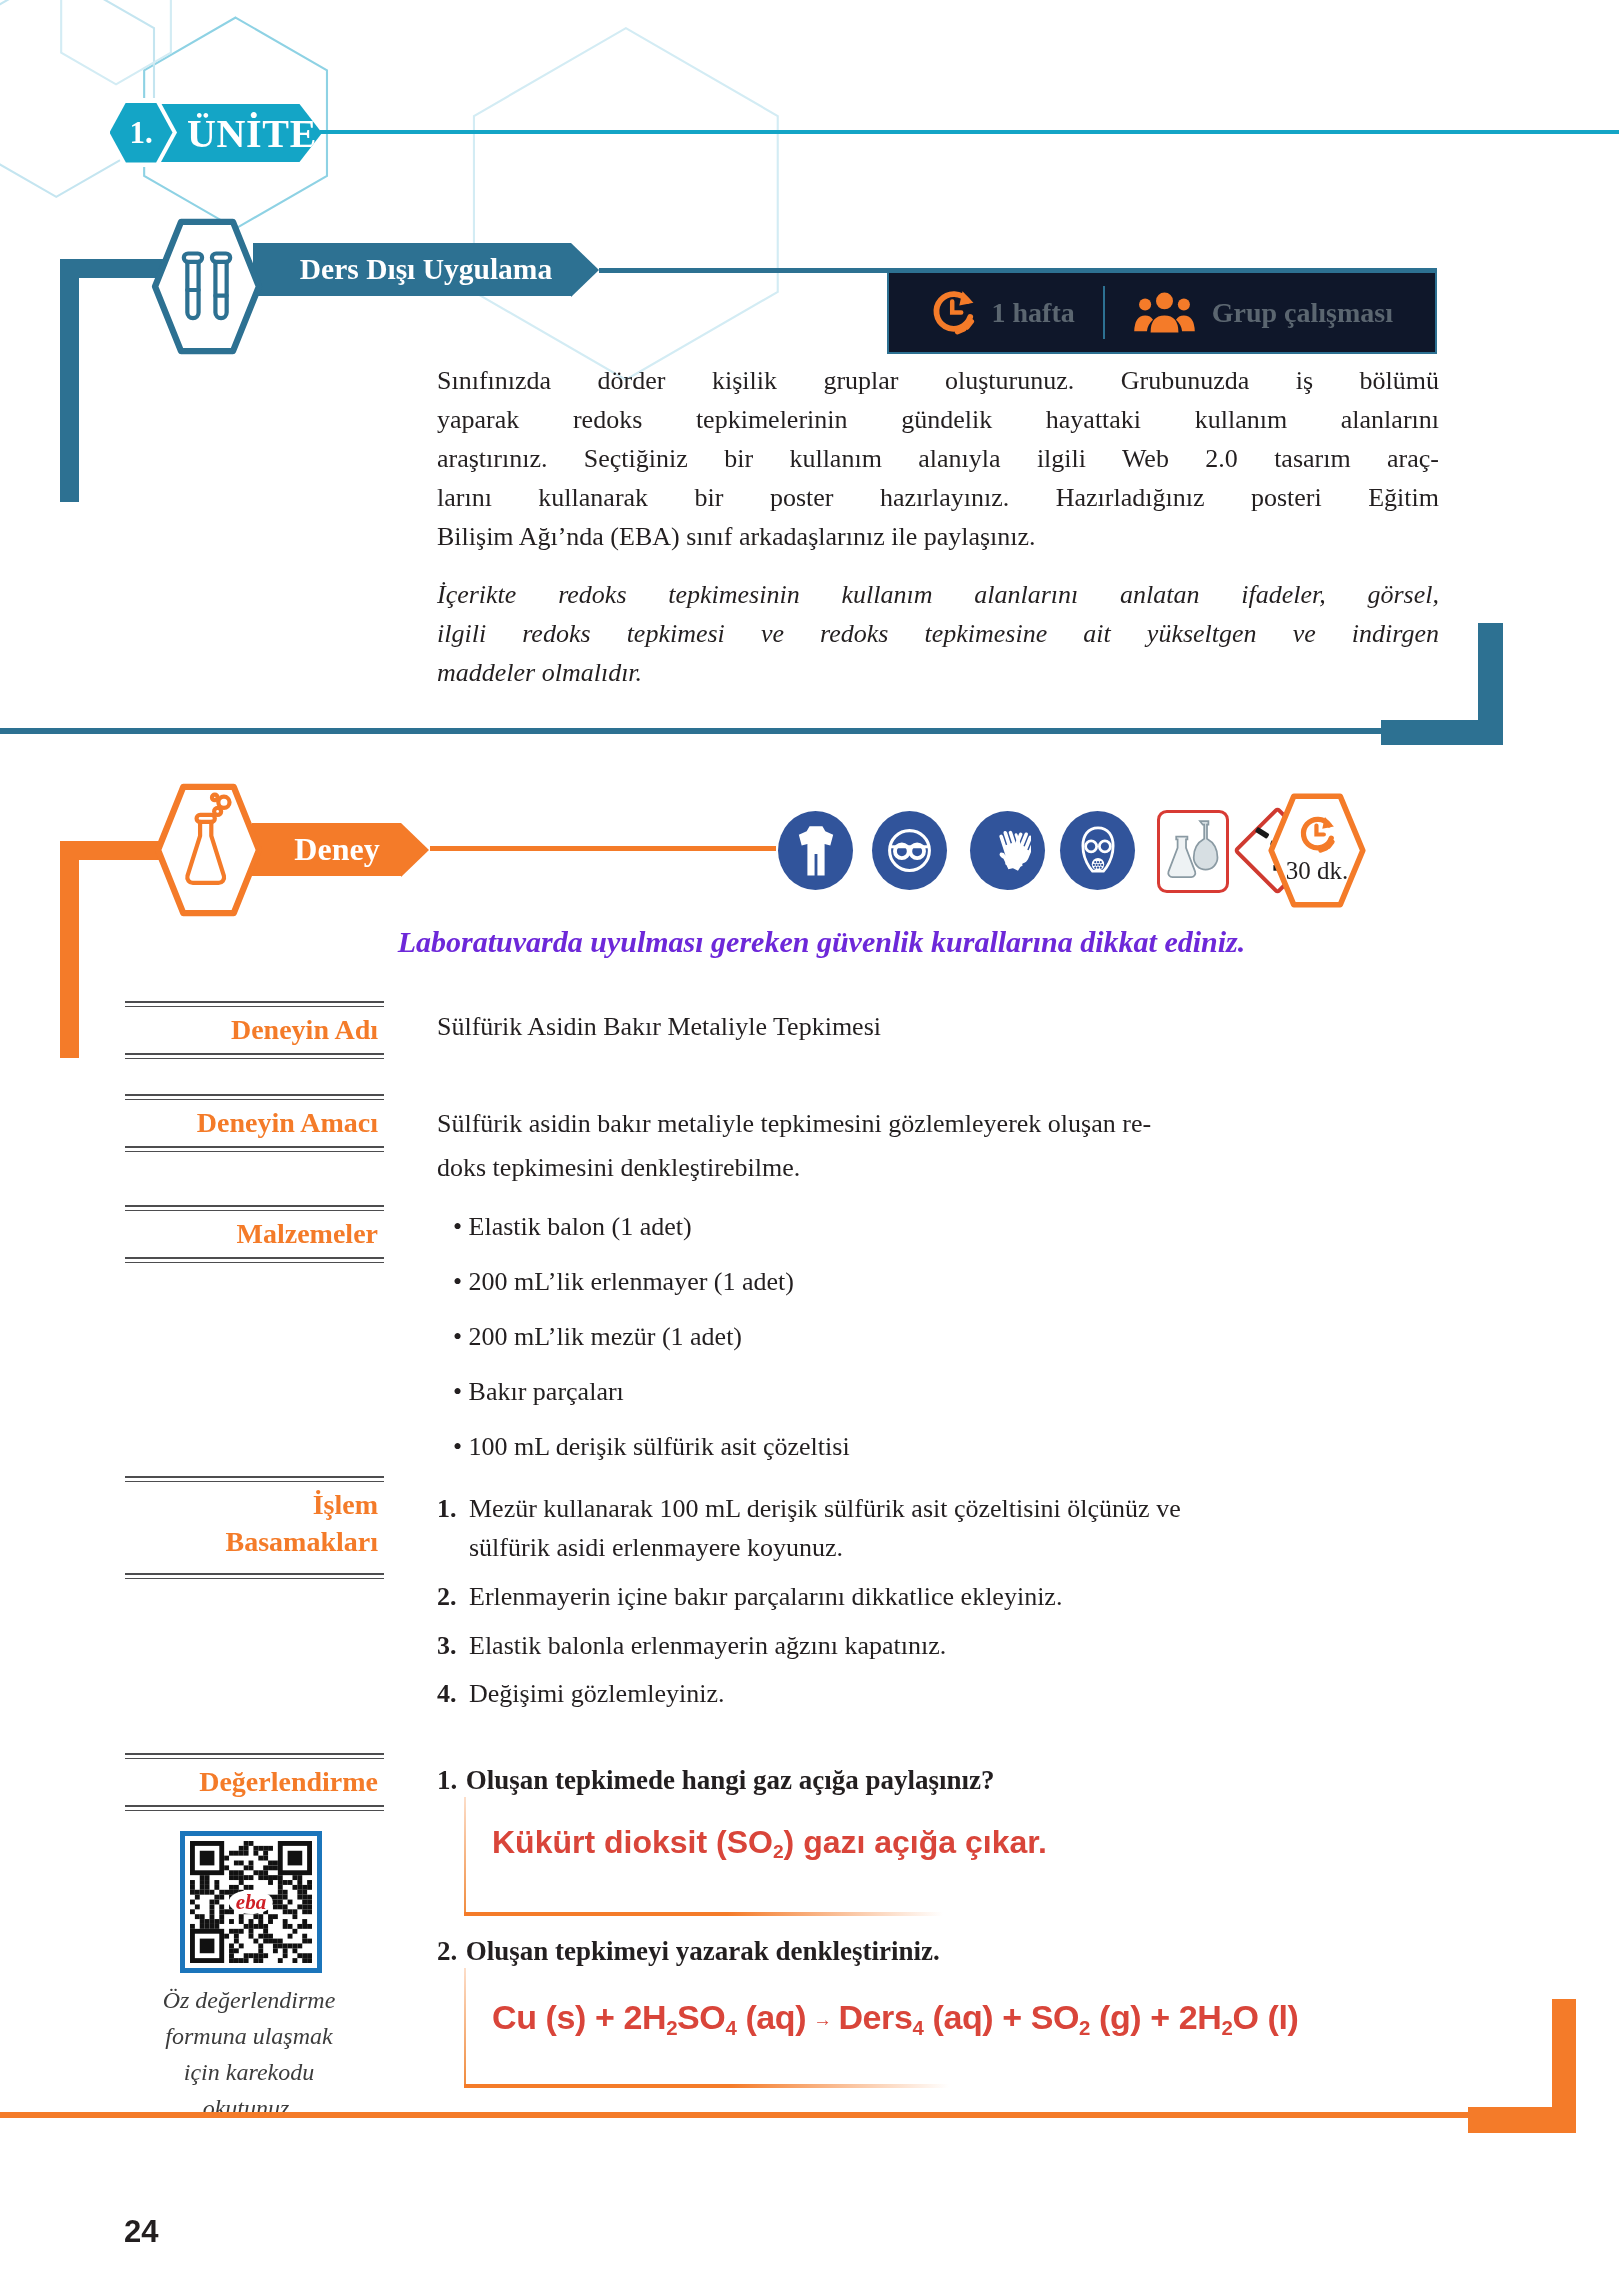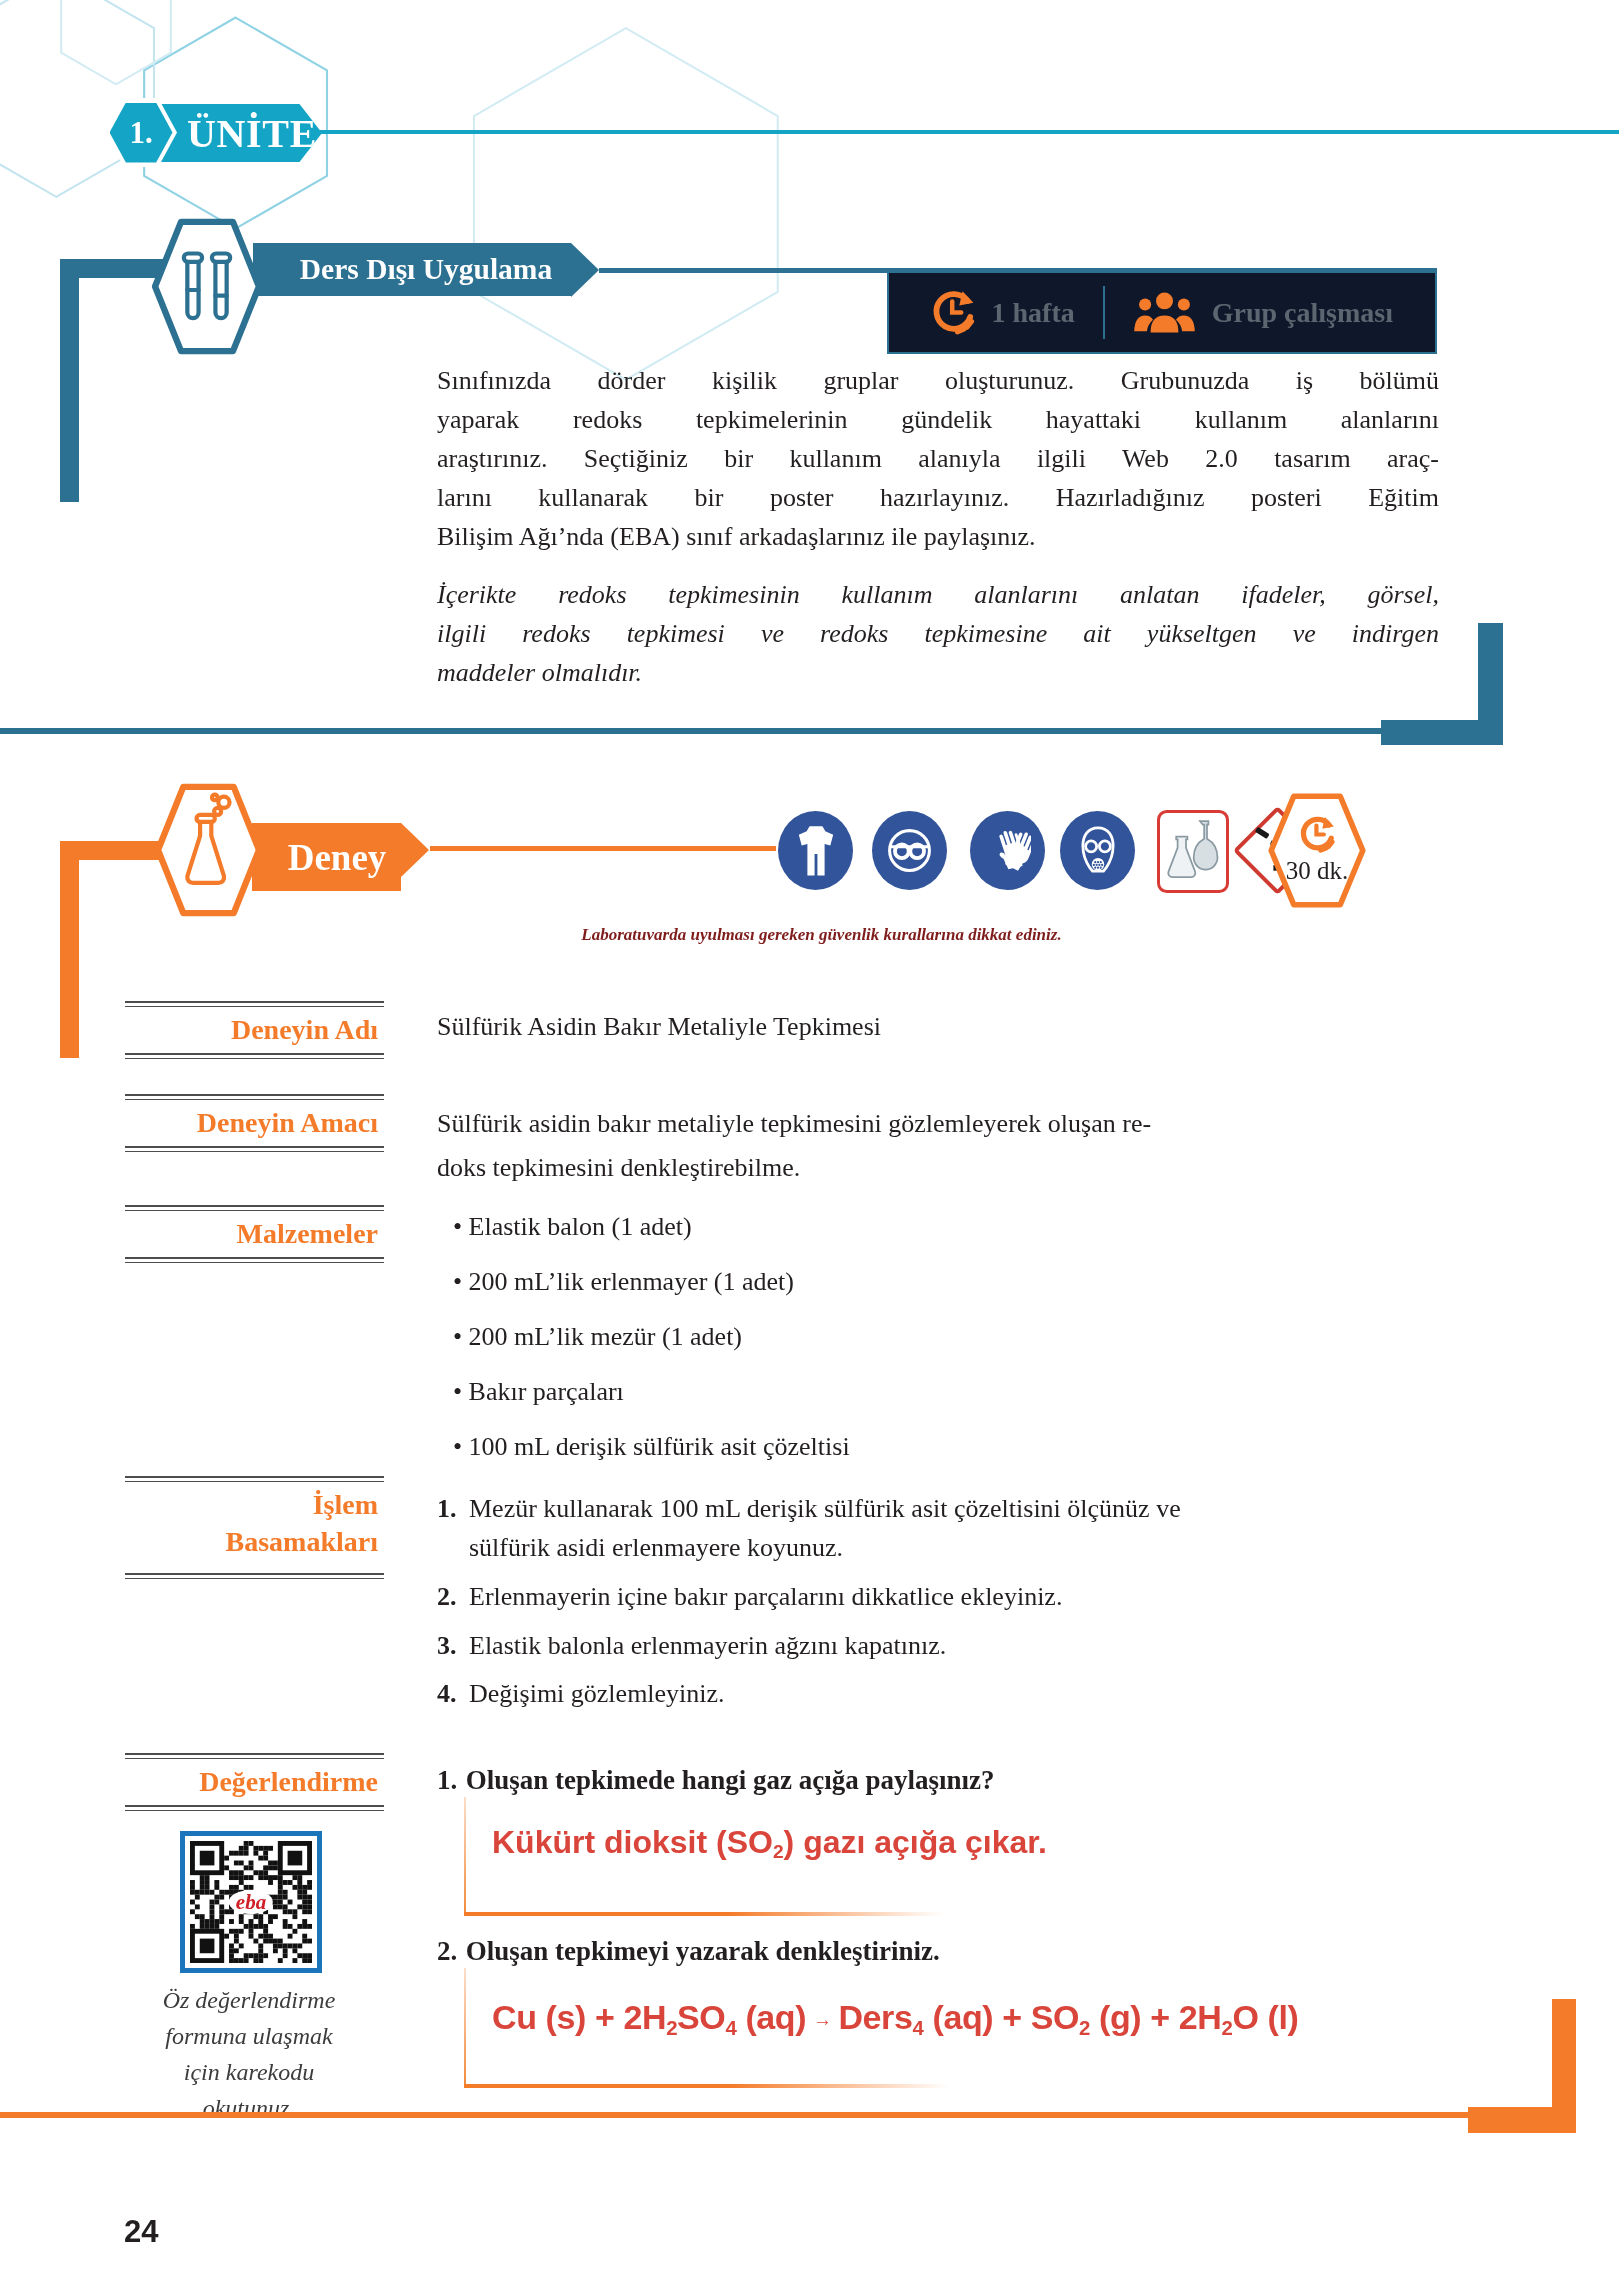"Deney" #exp-pill { font-size: 37px -> 32px; height: 68px -> 53px }
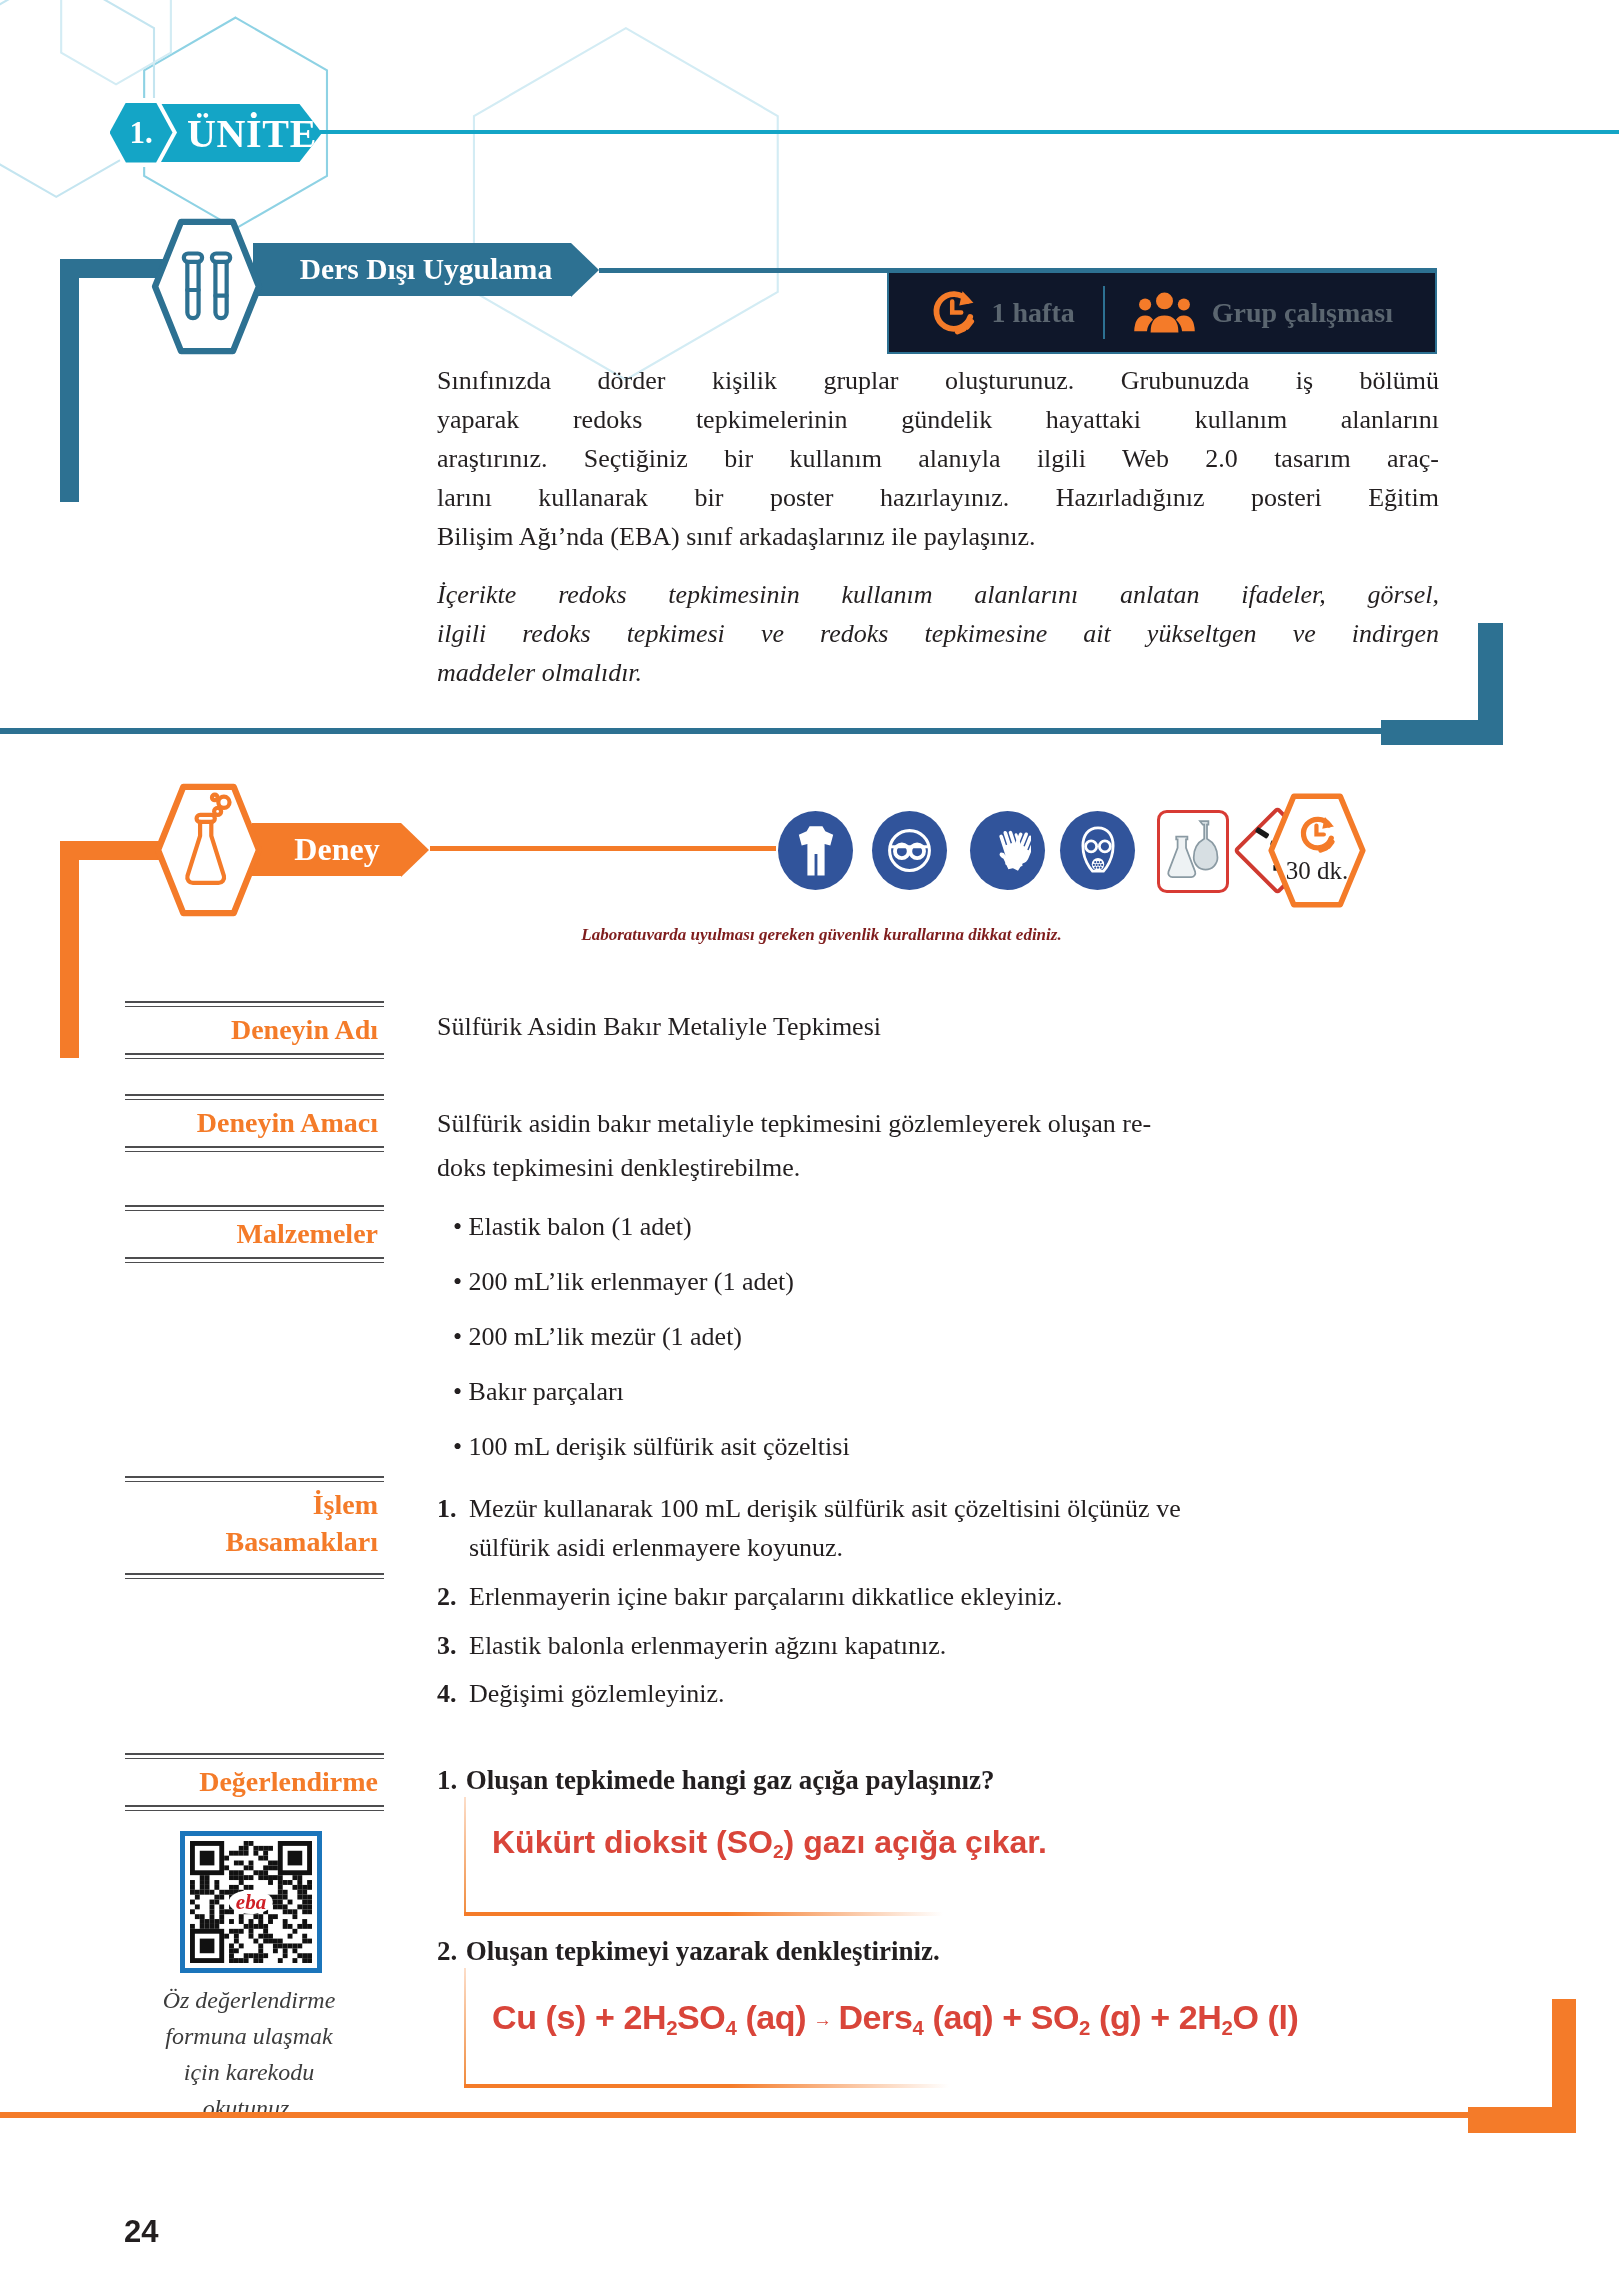"Laboratuvarda uyulması gereken güvenlik" #safety-note { color: #7f1d1d -> #6d28d9; font-size: 17px -> 30px }
